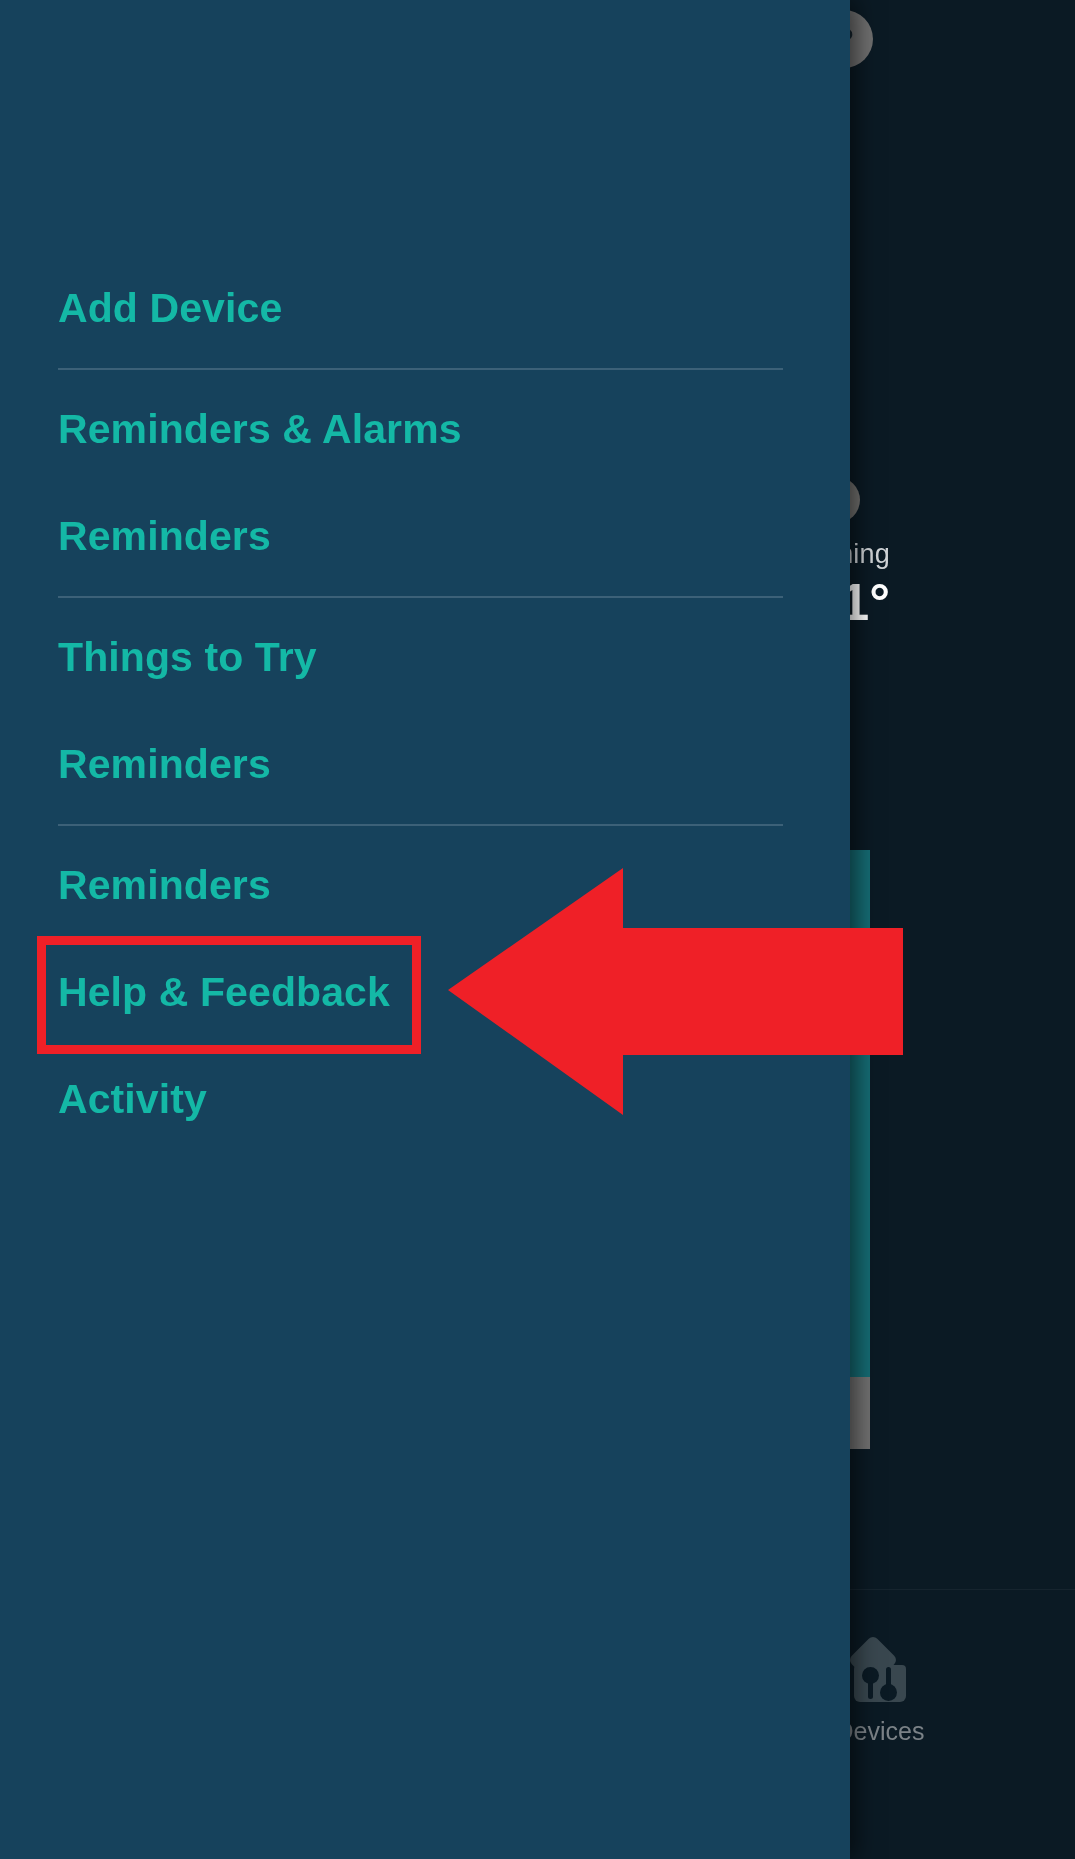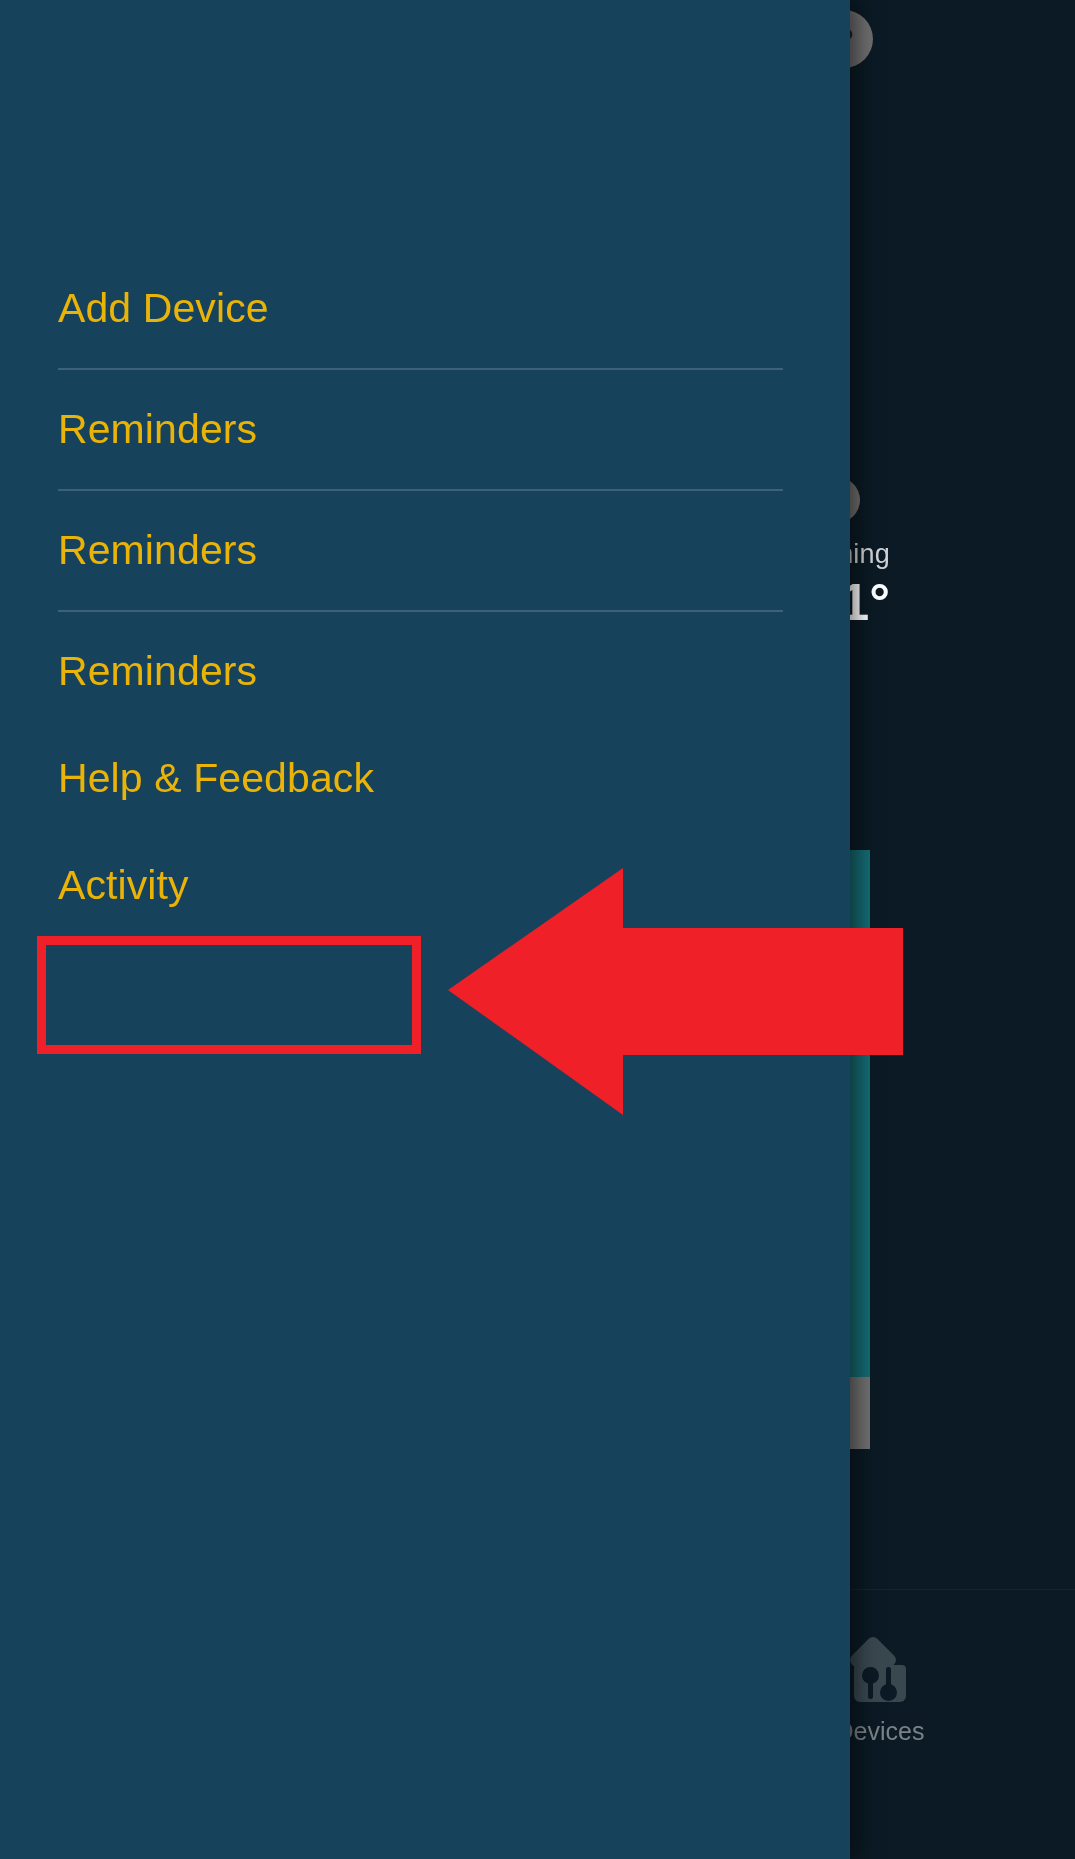"Add Device" .menu-item .label { color: #eab308 -> #14b8a6; font-weight: normal -> bold }
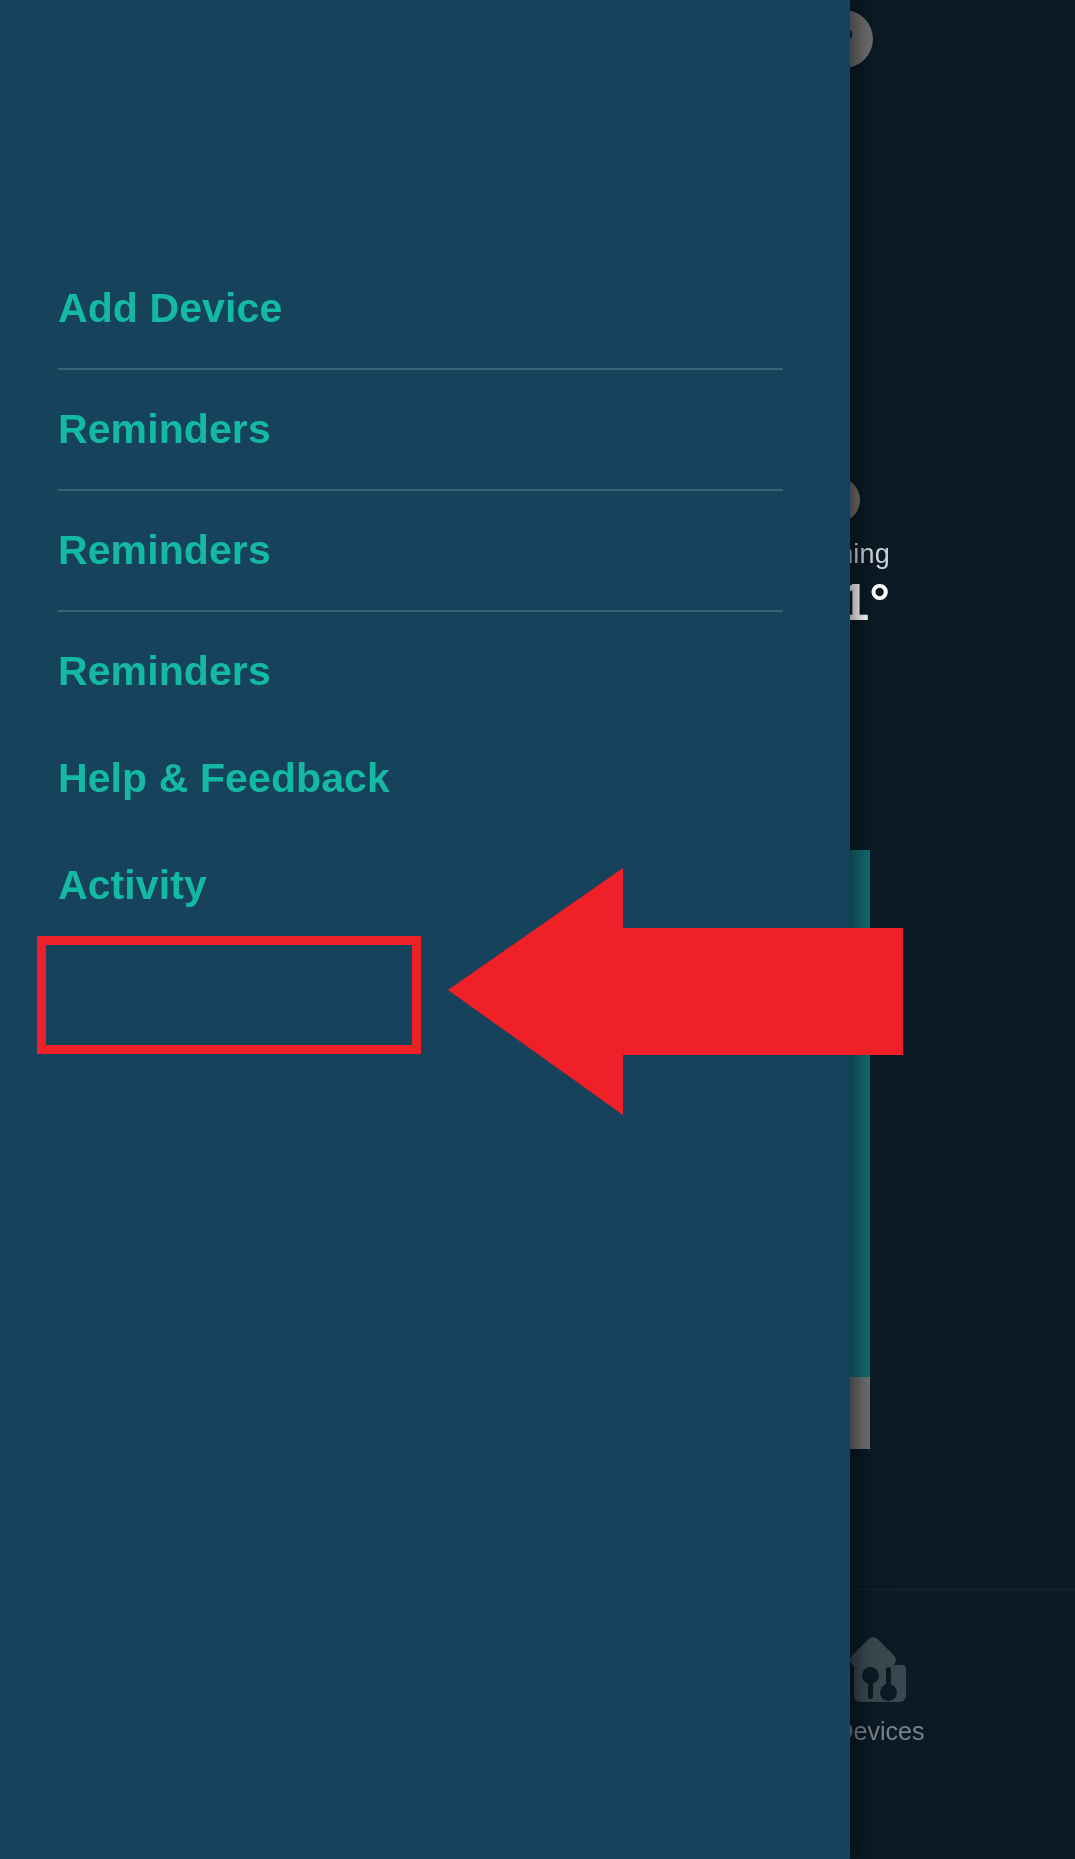"Reminders & Alarms" div.menu-item { html: none -> <div> <span>Reminders &amp; Alarms</span> </div> }
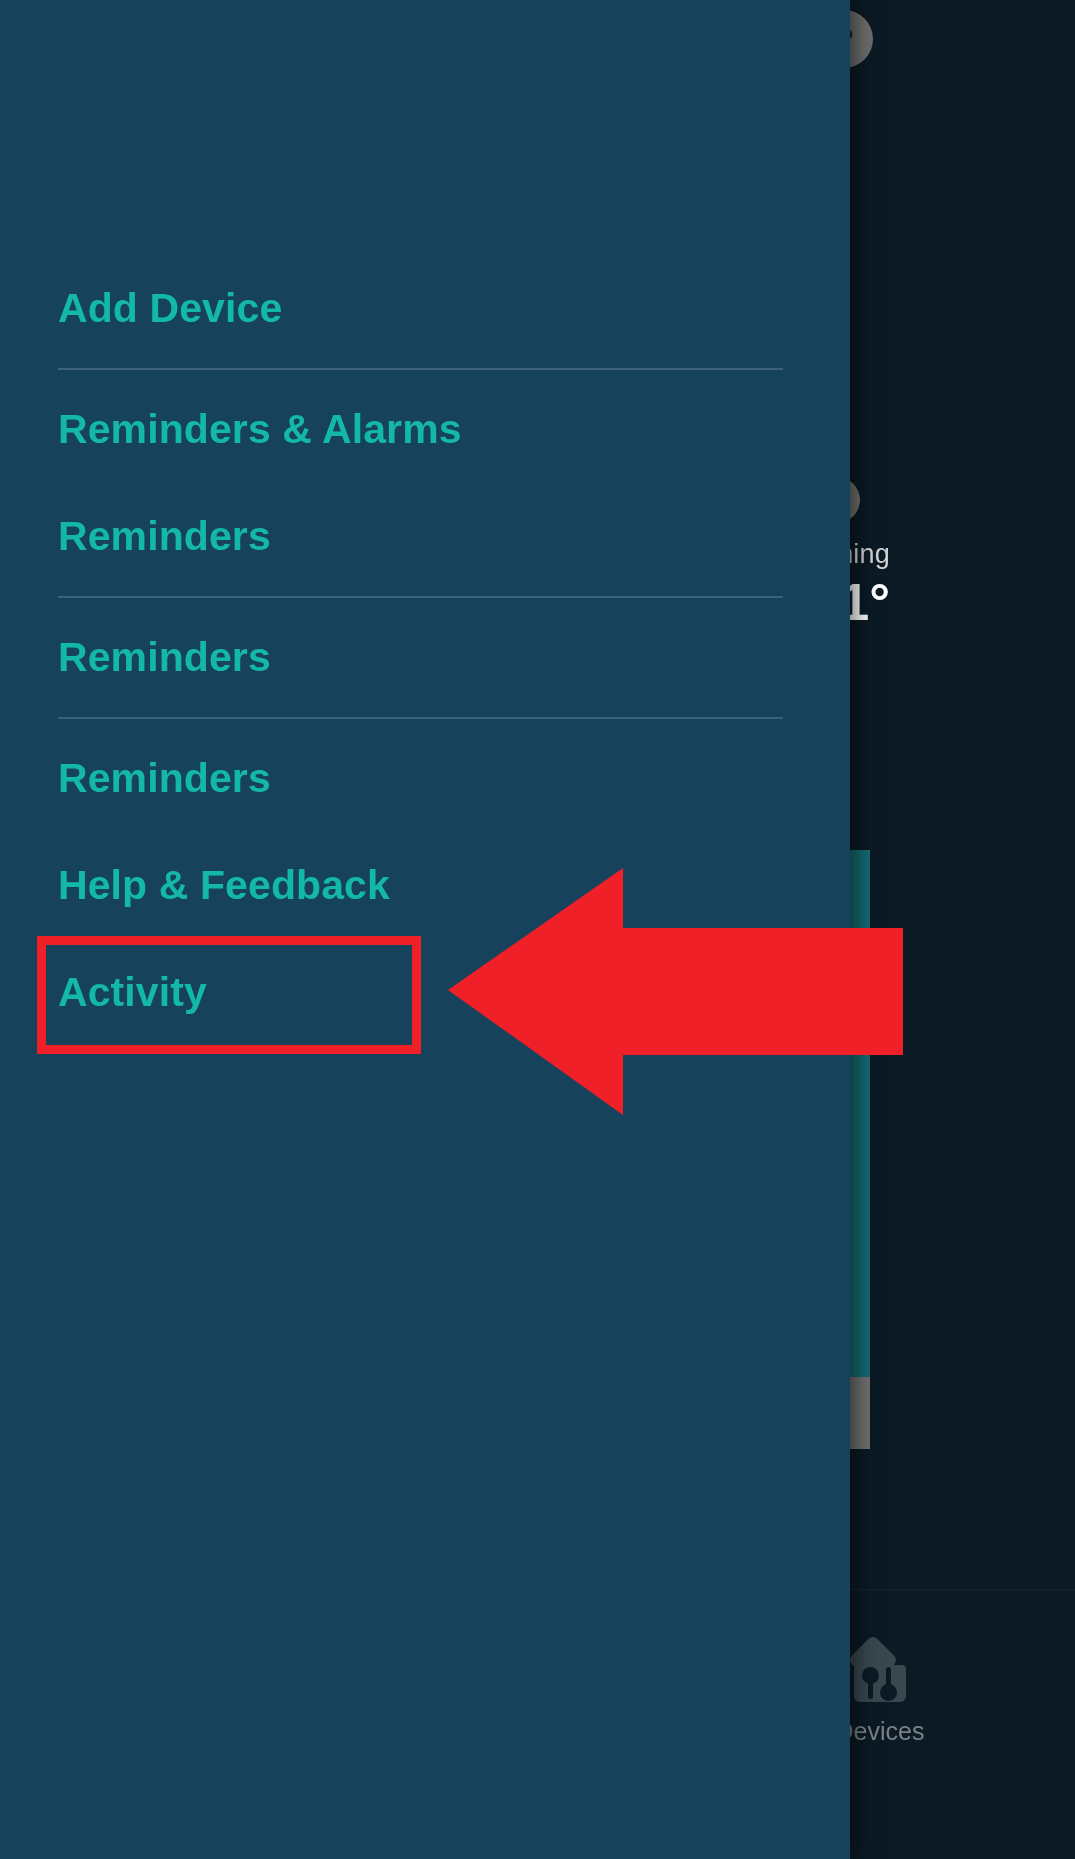"Things to Try" div.menu-item { html: none -> <div> <span>Things to Try</span> </div> }
